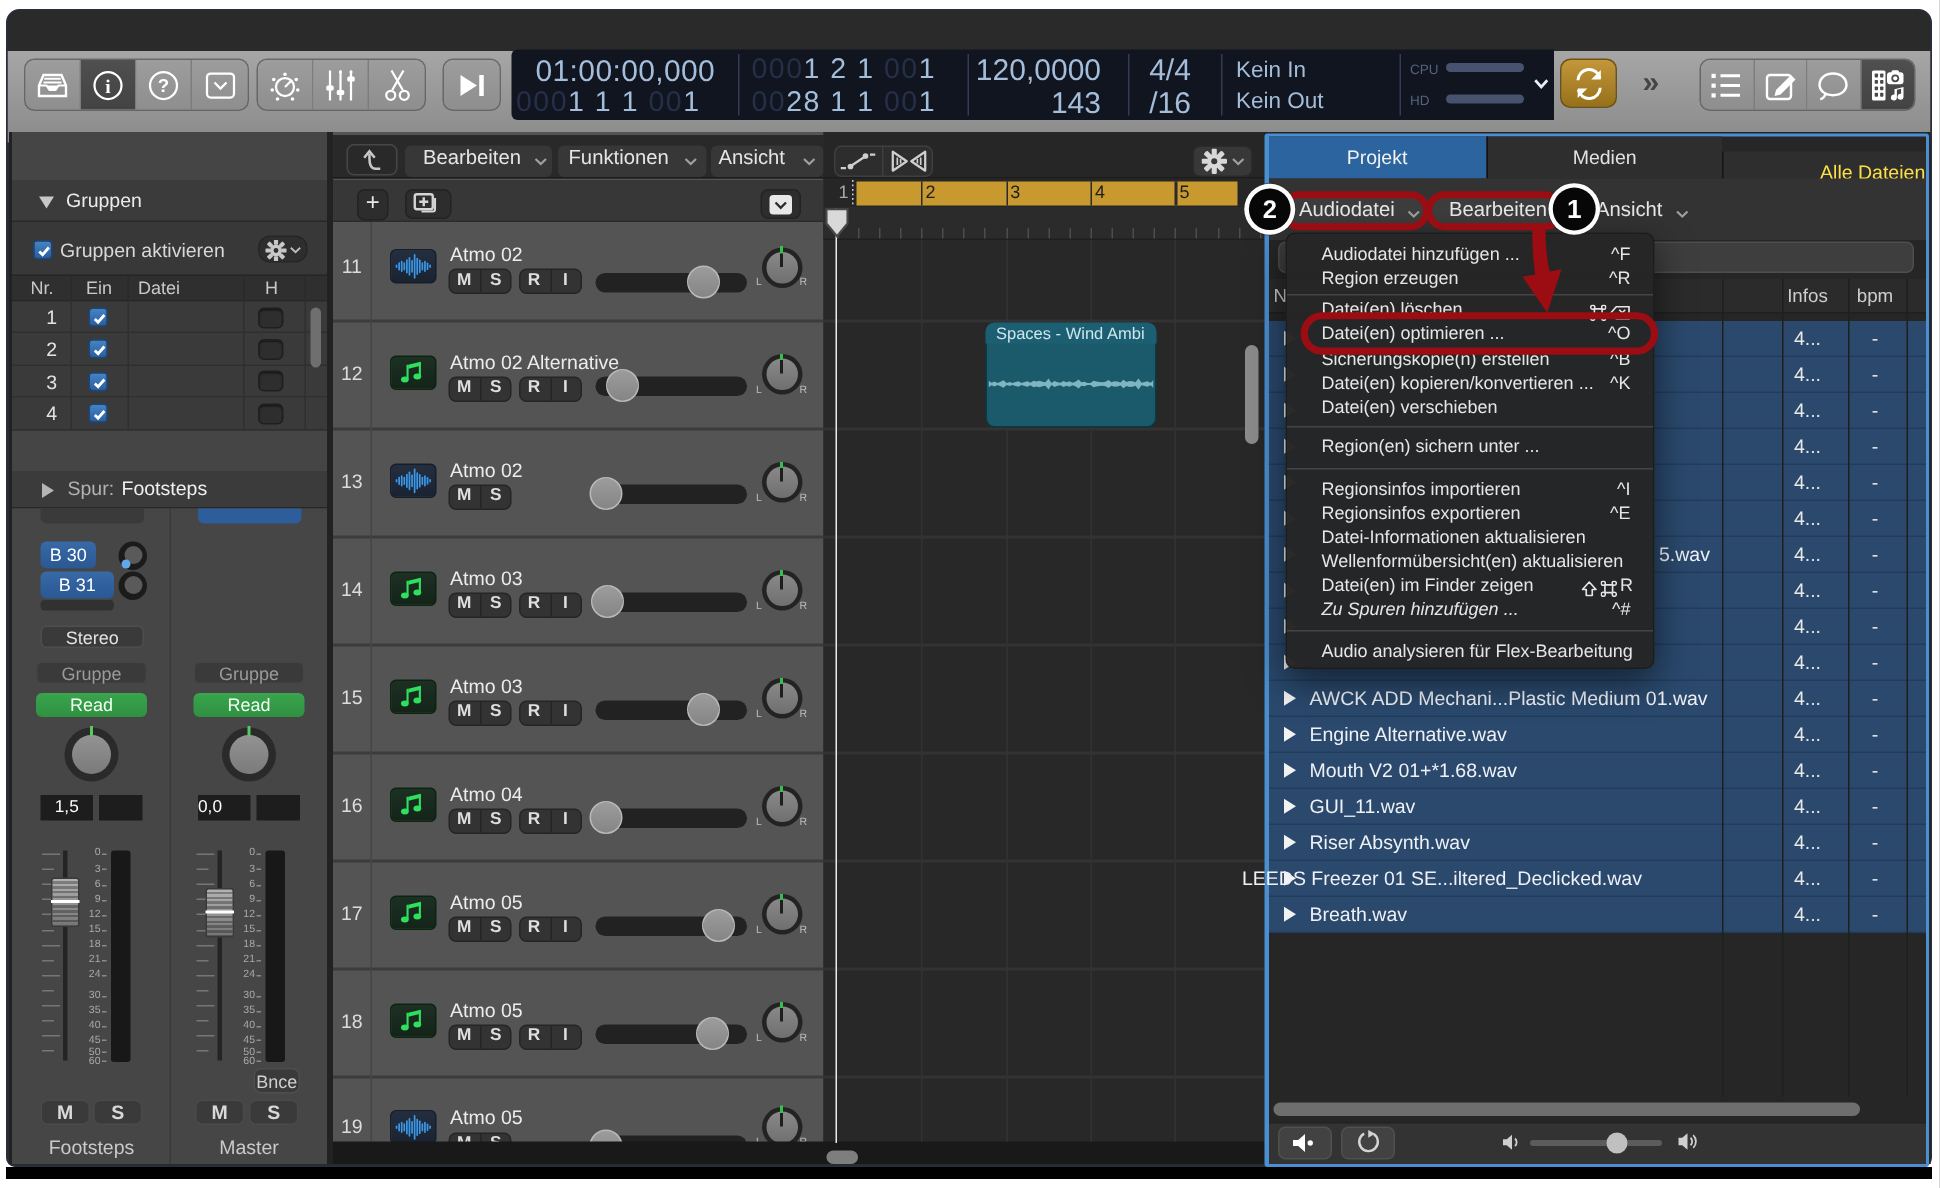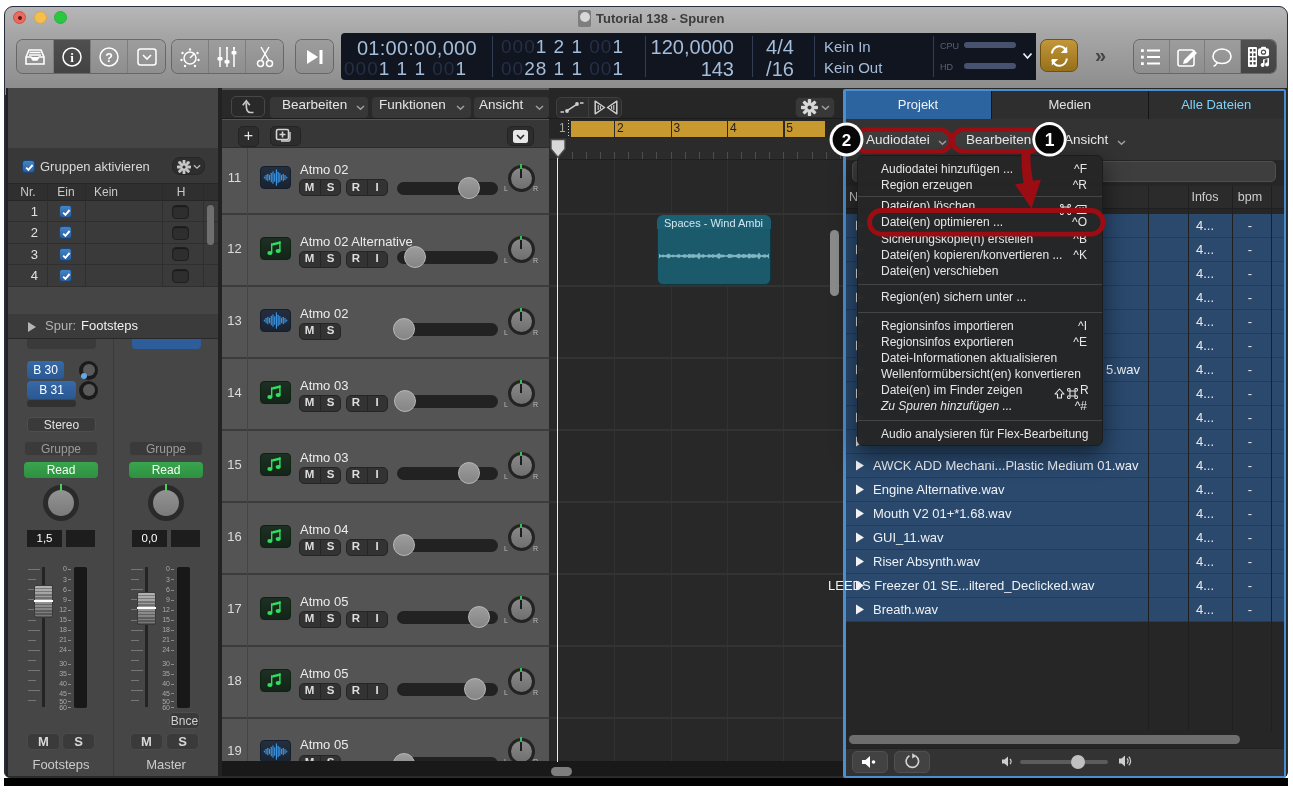"Tutorial 138 - Spuren" div { html: <div> <div></div> <div></div> <div></div> <div></div> <div></div> <div></div> <div>Tutorial 138 - Spuren</div> </div> -> none }
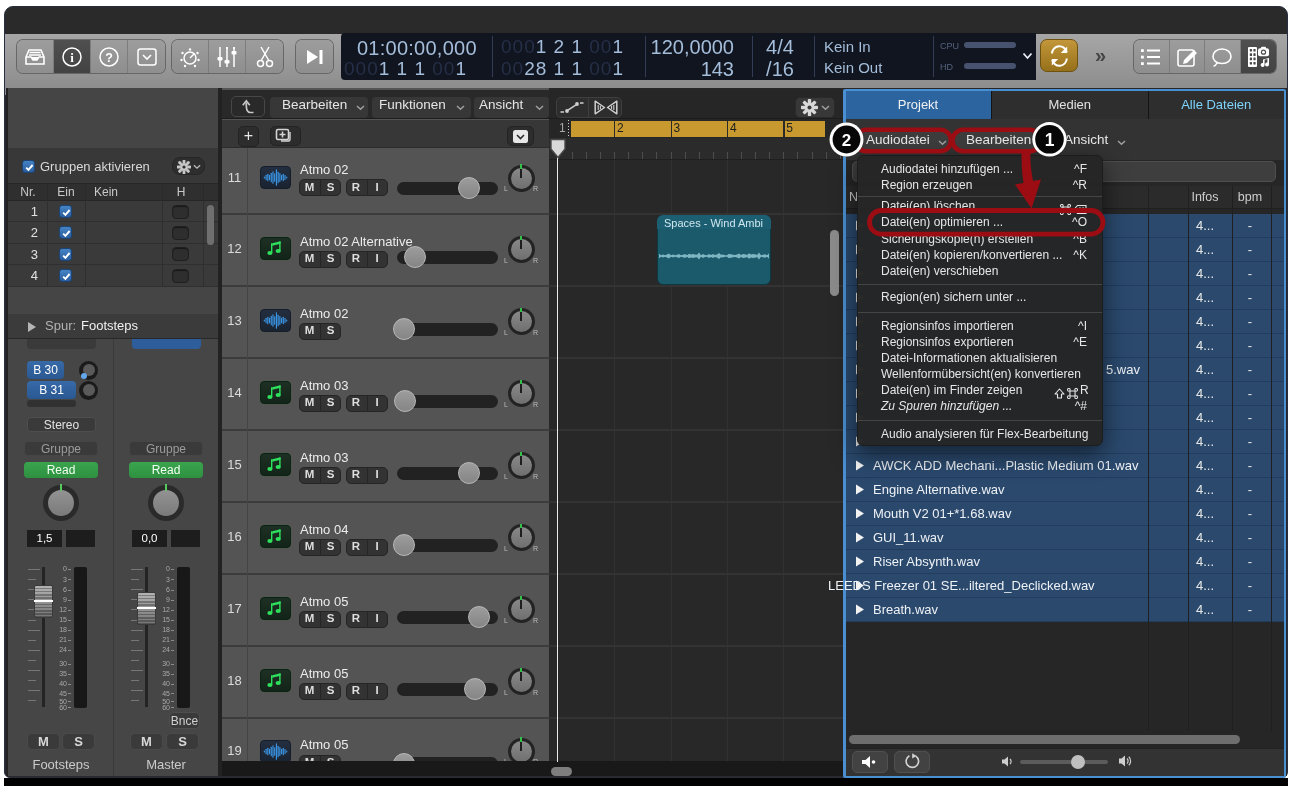"Alle Dateien" div.abs { color: #7dd3fc -> #fde047; text-align: center -> right; top: 91px -> 101px }
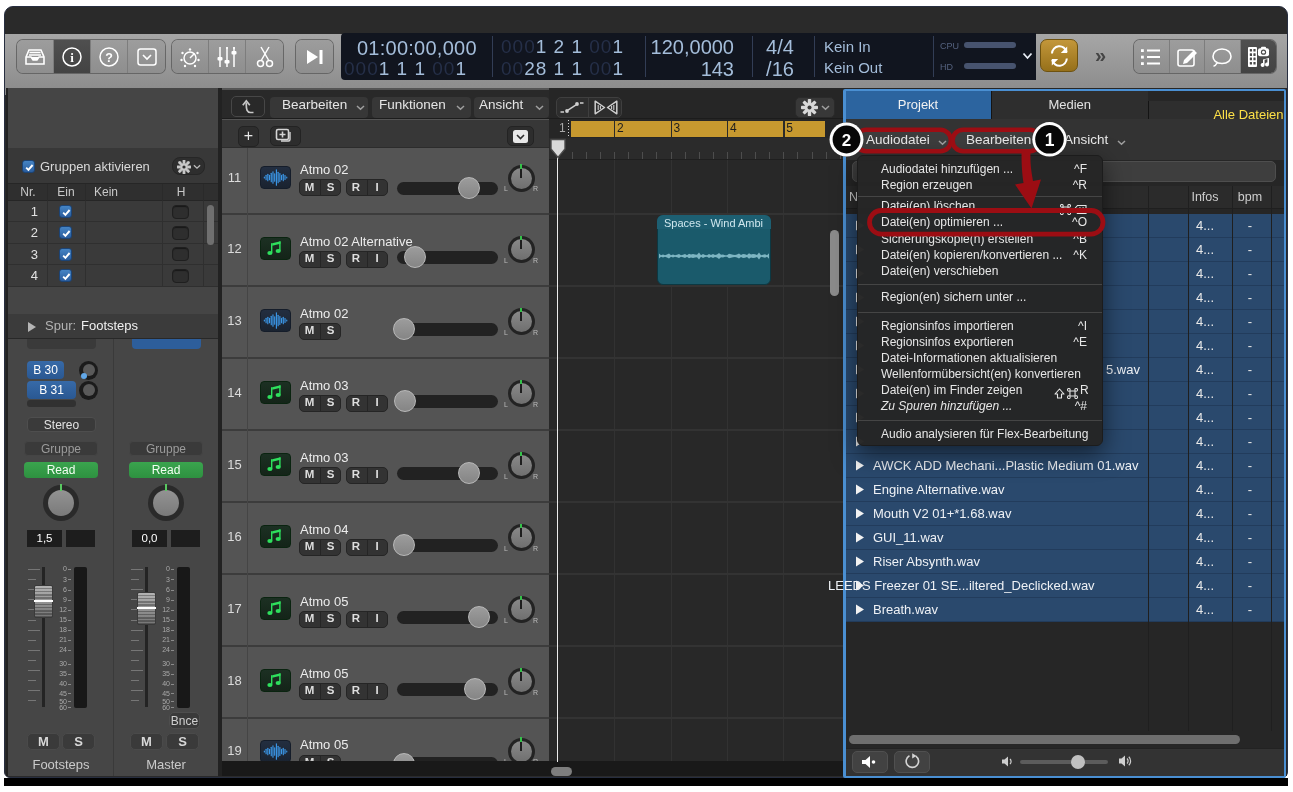"Gruppen" div.hdr { html: none -> <div> <span></span> <span>Gruppen</span> </div> }
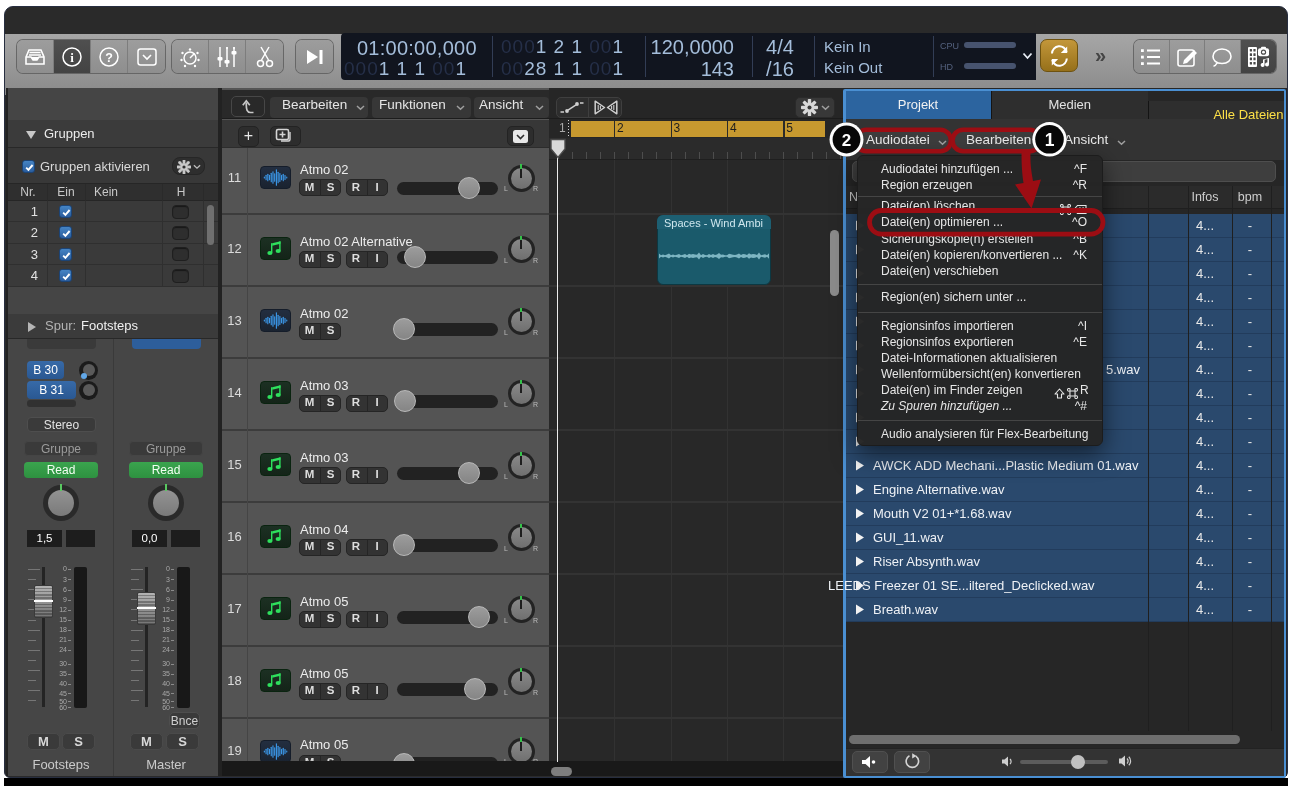"Kein" div.abs { text: Kein -> Datei }
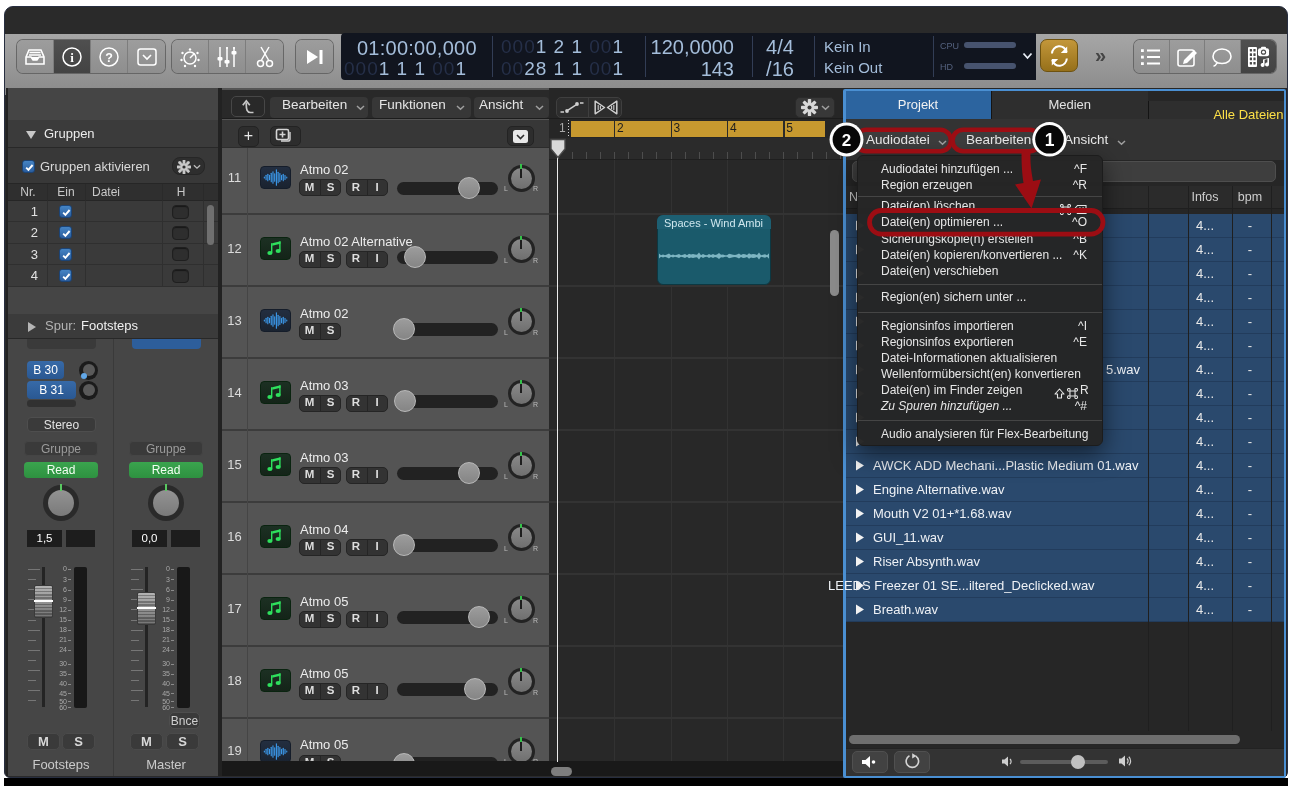"Wellenformübersicht(en) konvertieren" div.menu-item { text: konvertieren -> aktualisieren }
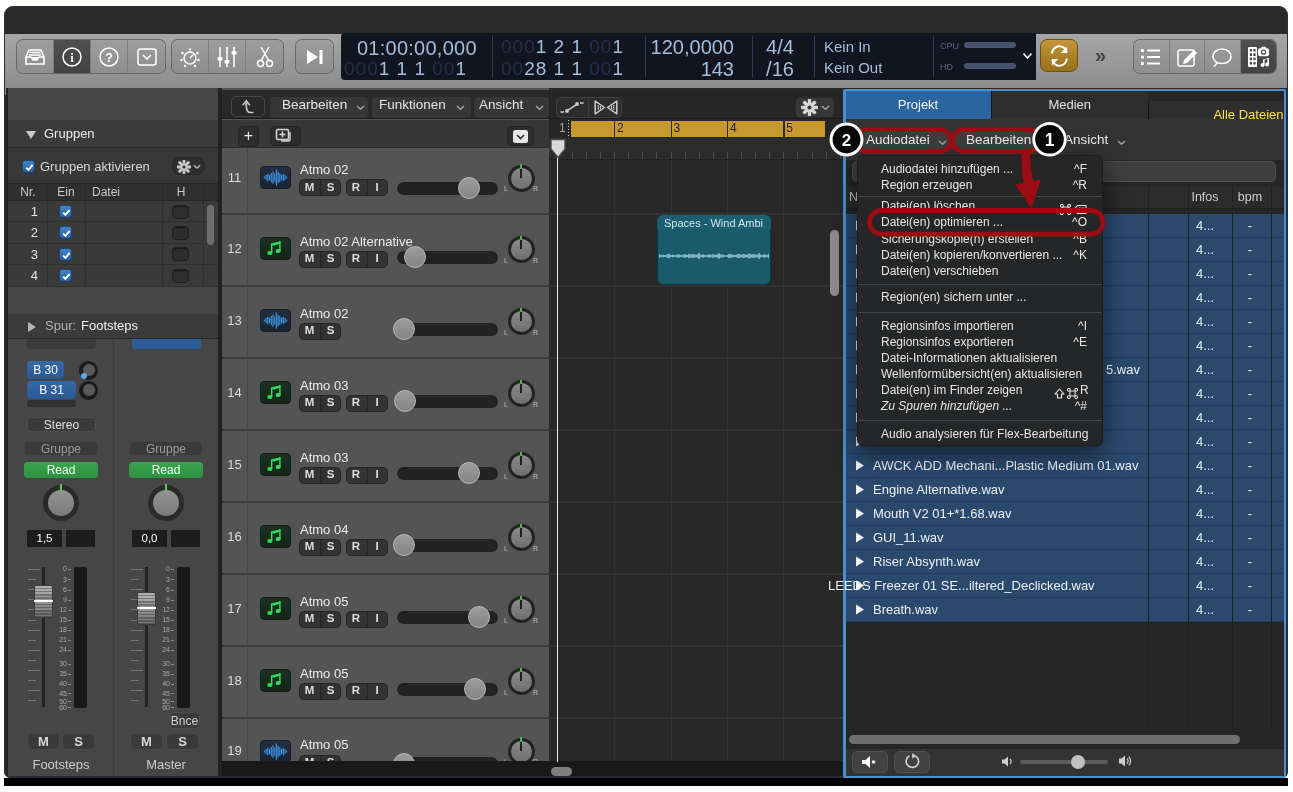"0,0" div.abs { text-align: center -> none }
